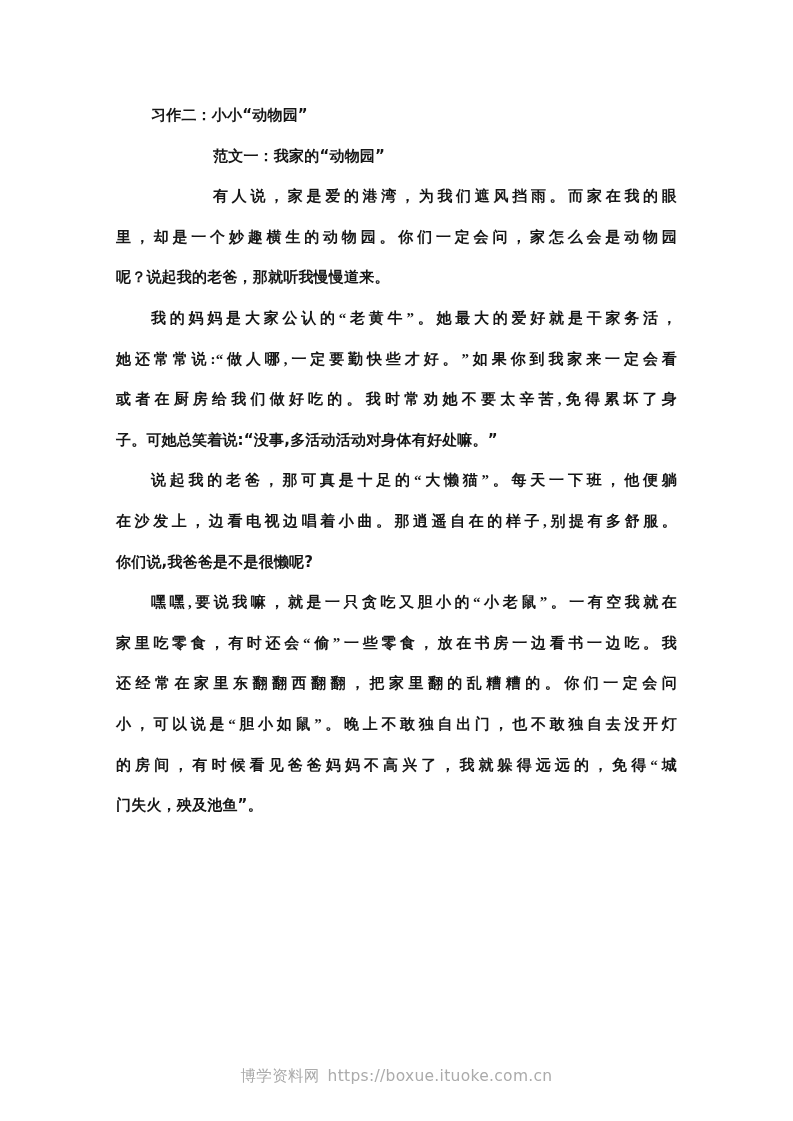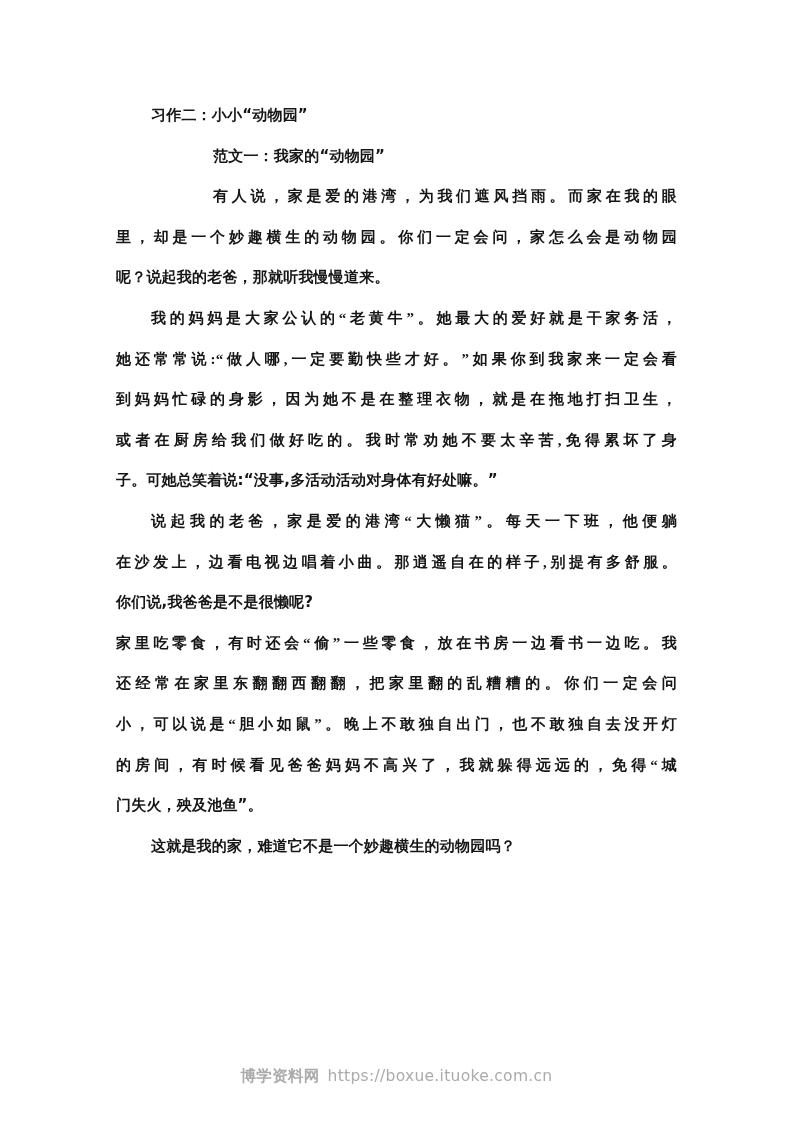"到妈妈忙碌的身影，因为她不是在整理衣物，就是在拖地打扫卫生，" div.line { html: <div>到妈妈忙碌的身影，因为她不是在整理衣物，就是在拖地打扫卫生，</div> -> none }
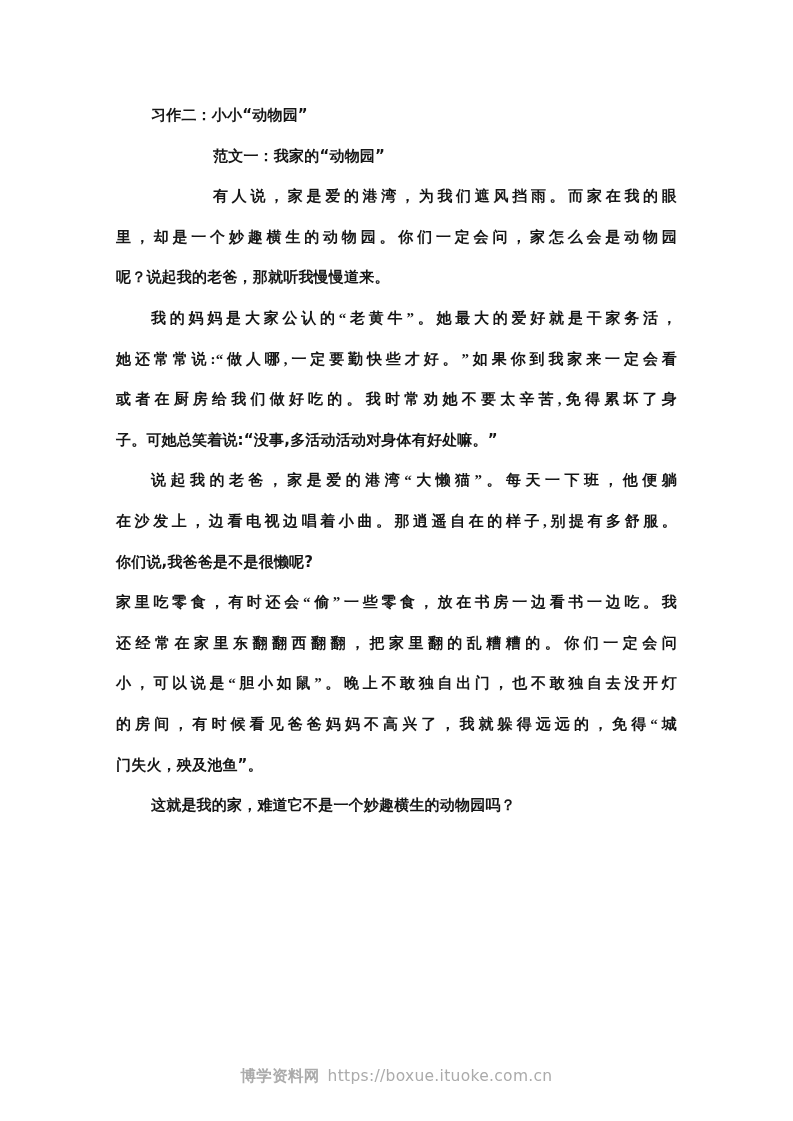"说起我的老爸，家是爱的港湾“大懒猫”。每天一下班，他便躺" div.line { text: 家是爱的港湾 -> 那可真是十足的 }
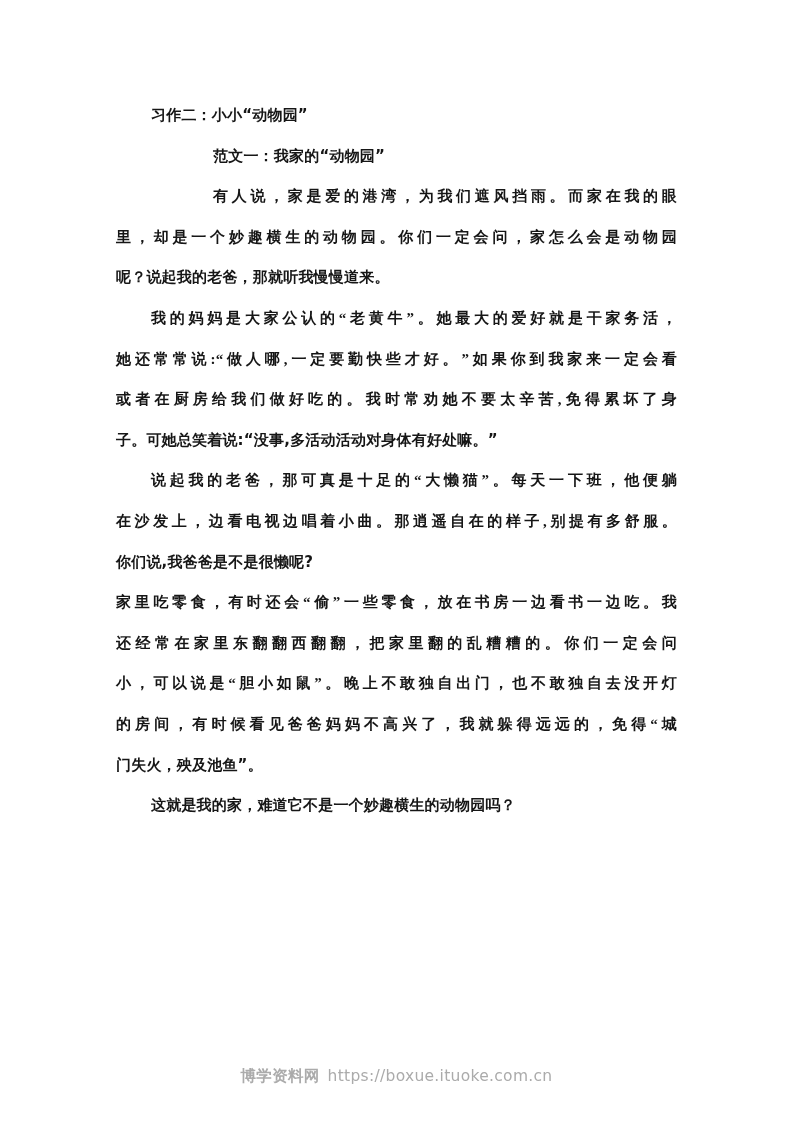"嘿嘿,要说我嘛，就是一只贪吃又胆小的“小老鼠”。一有空我就在" div.line { html: none -> <div>嘿嘿,要说我嘛，就是一只贪吃又胆小的“小老鼠”。一有空我就在</div> }
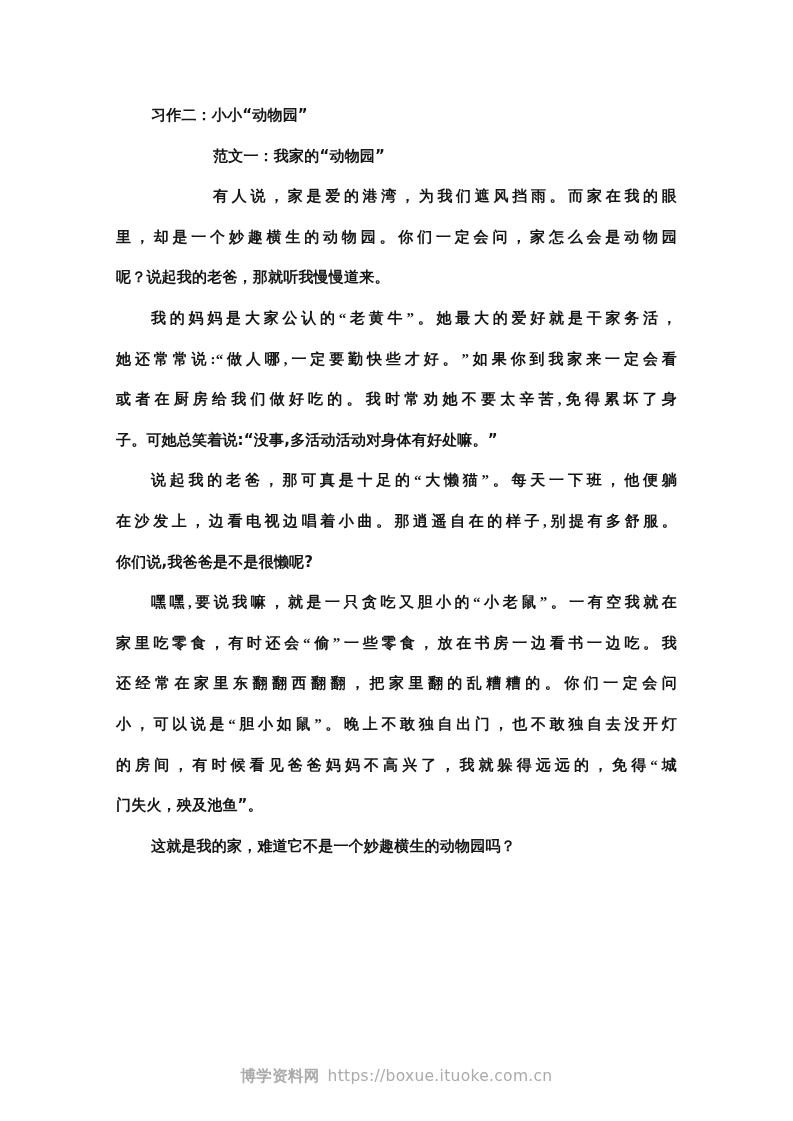"这就是我的家，难道它不是一个妙趣横生的动物园吗？" div.line { html: <div>这就是我的家，难道它不是一个妙趣横生的动物园吗？</div> -> none }
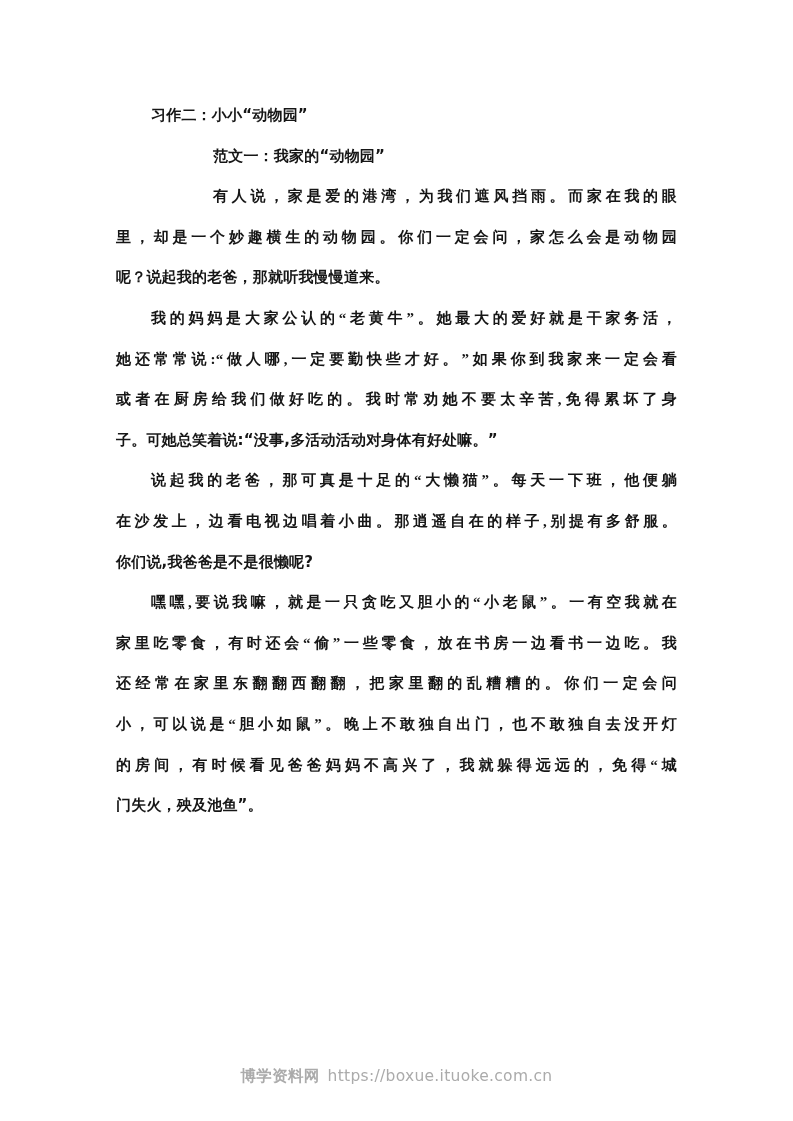"博学资料网" .footer-site { font-weight: bold -> none }
